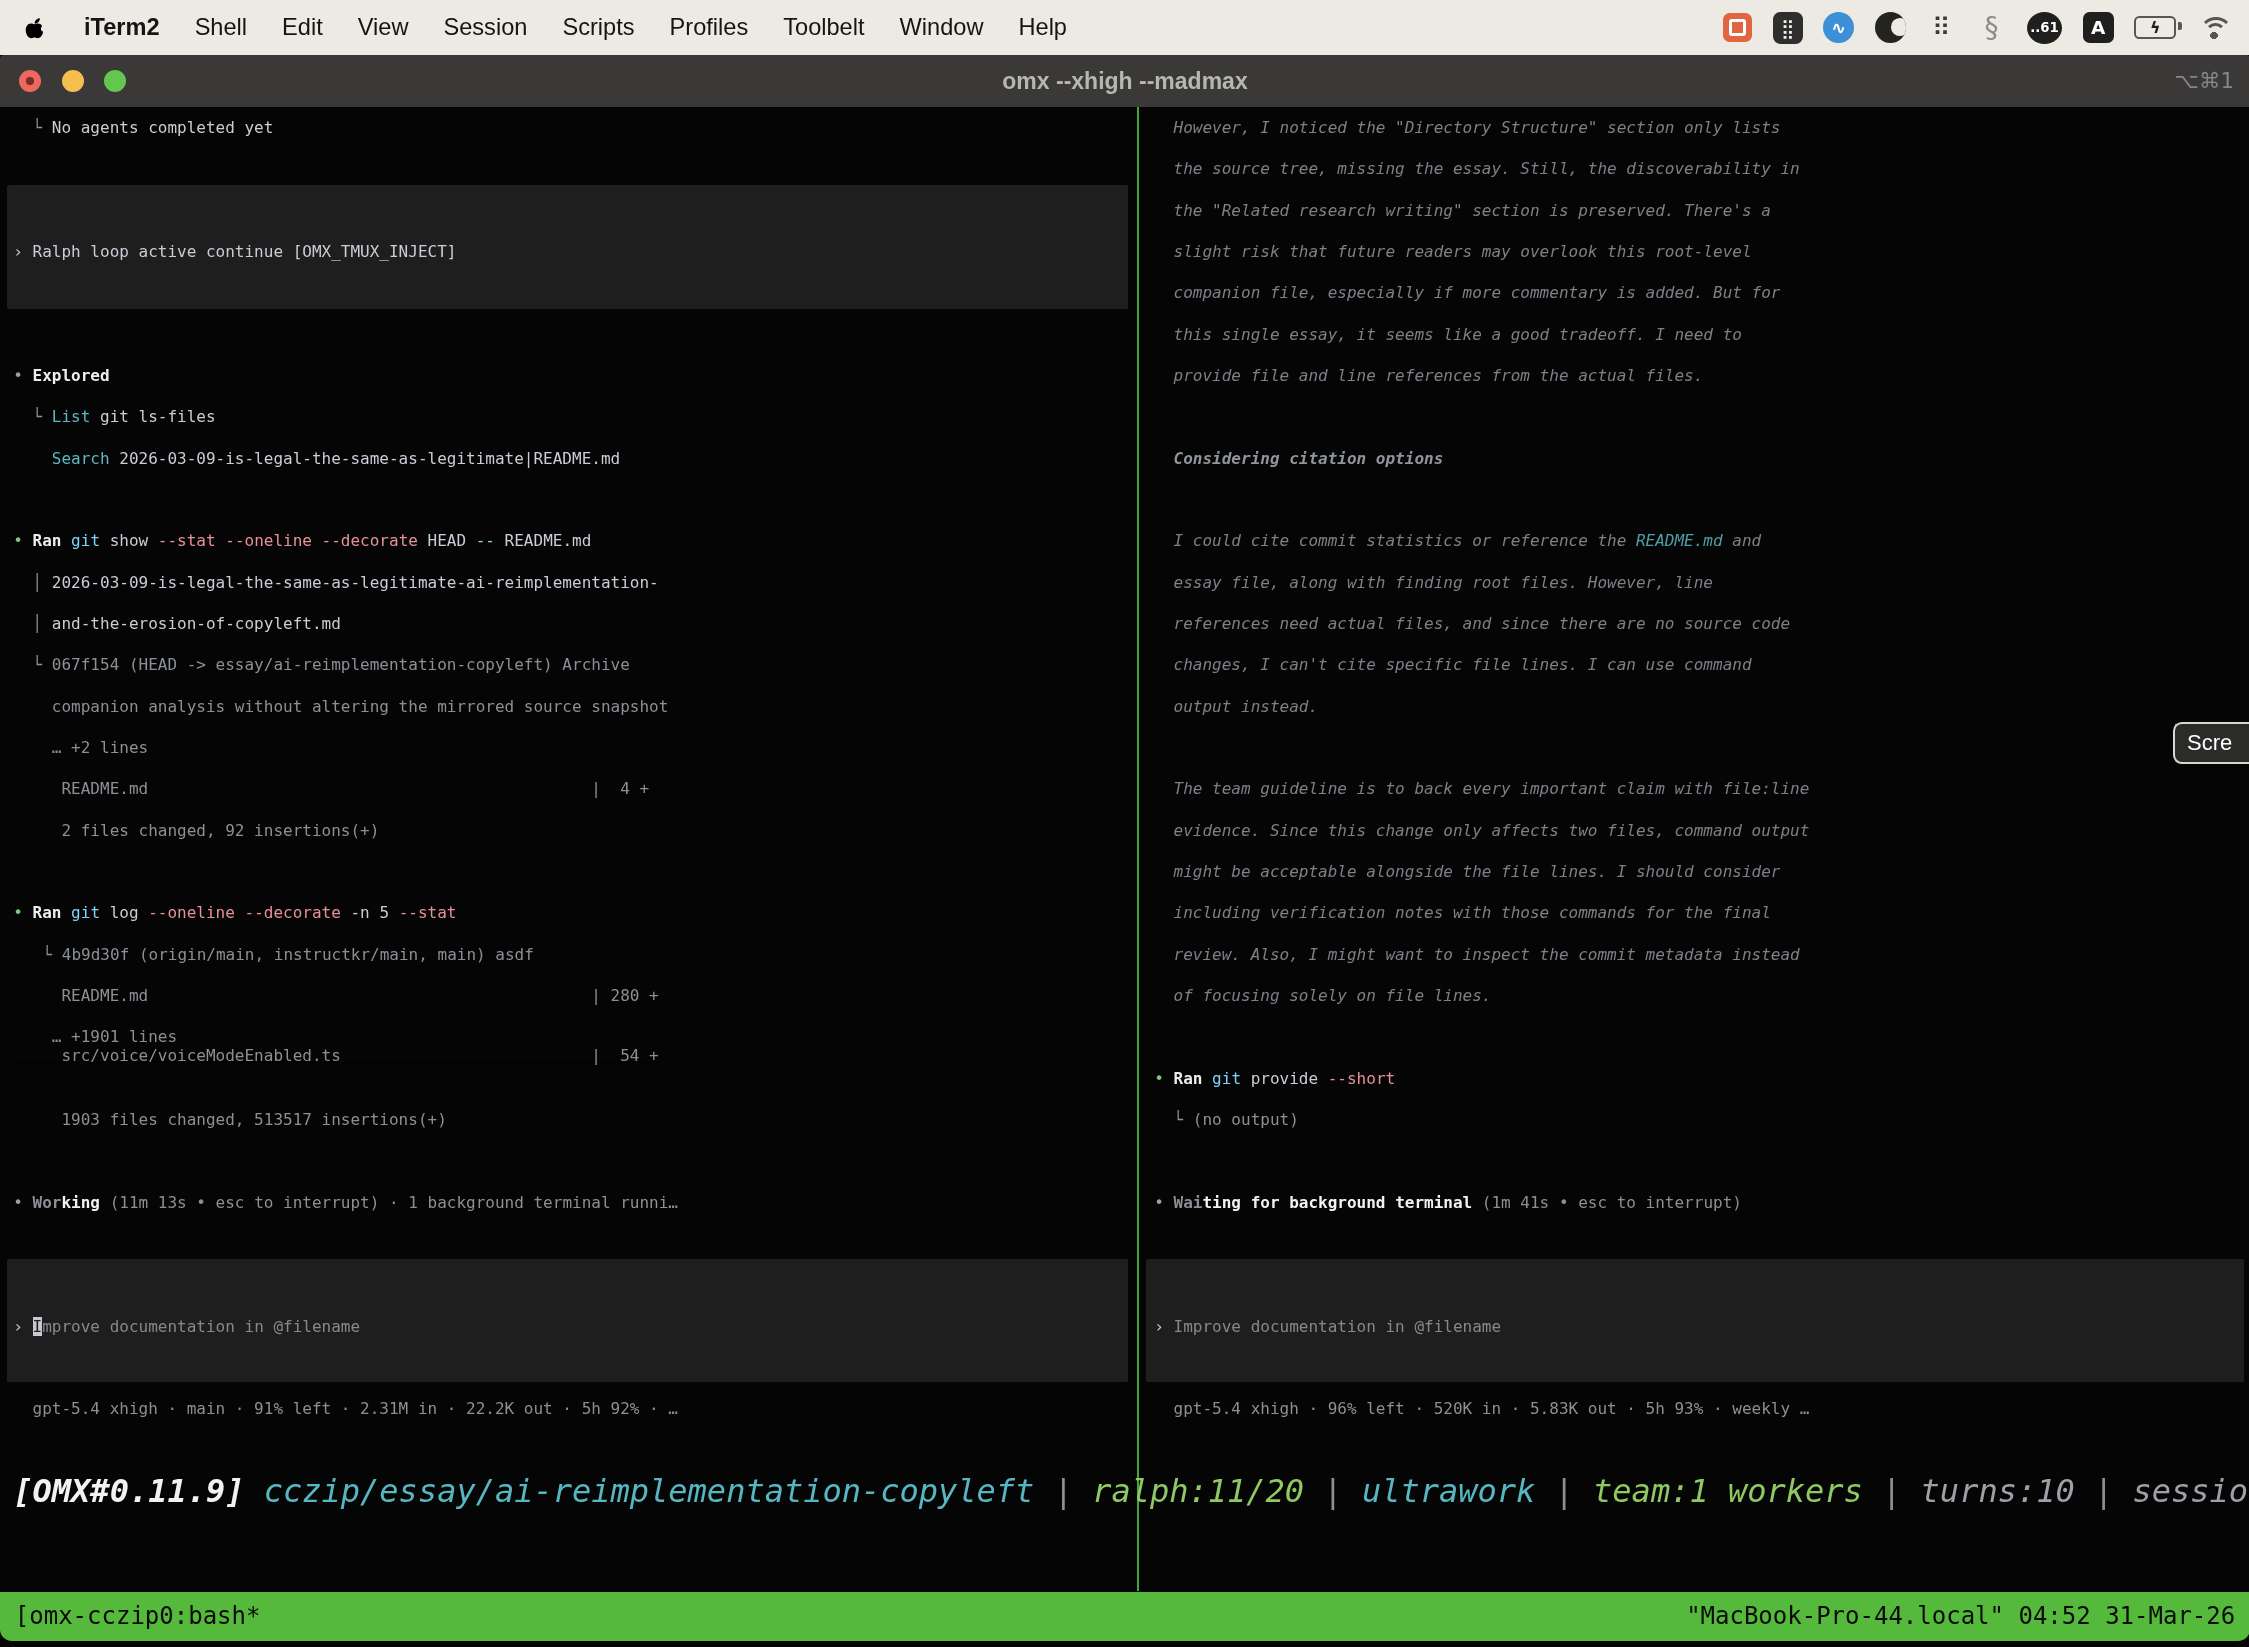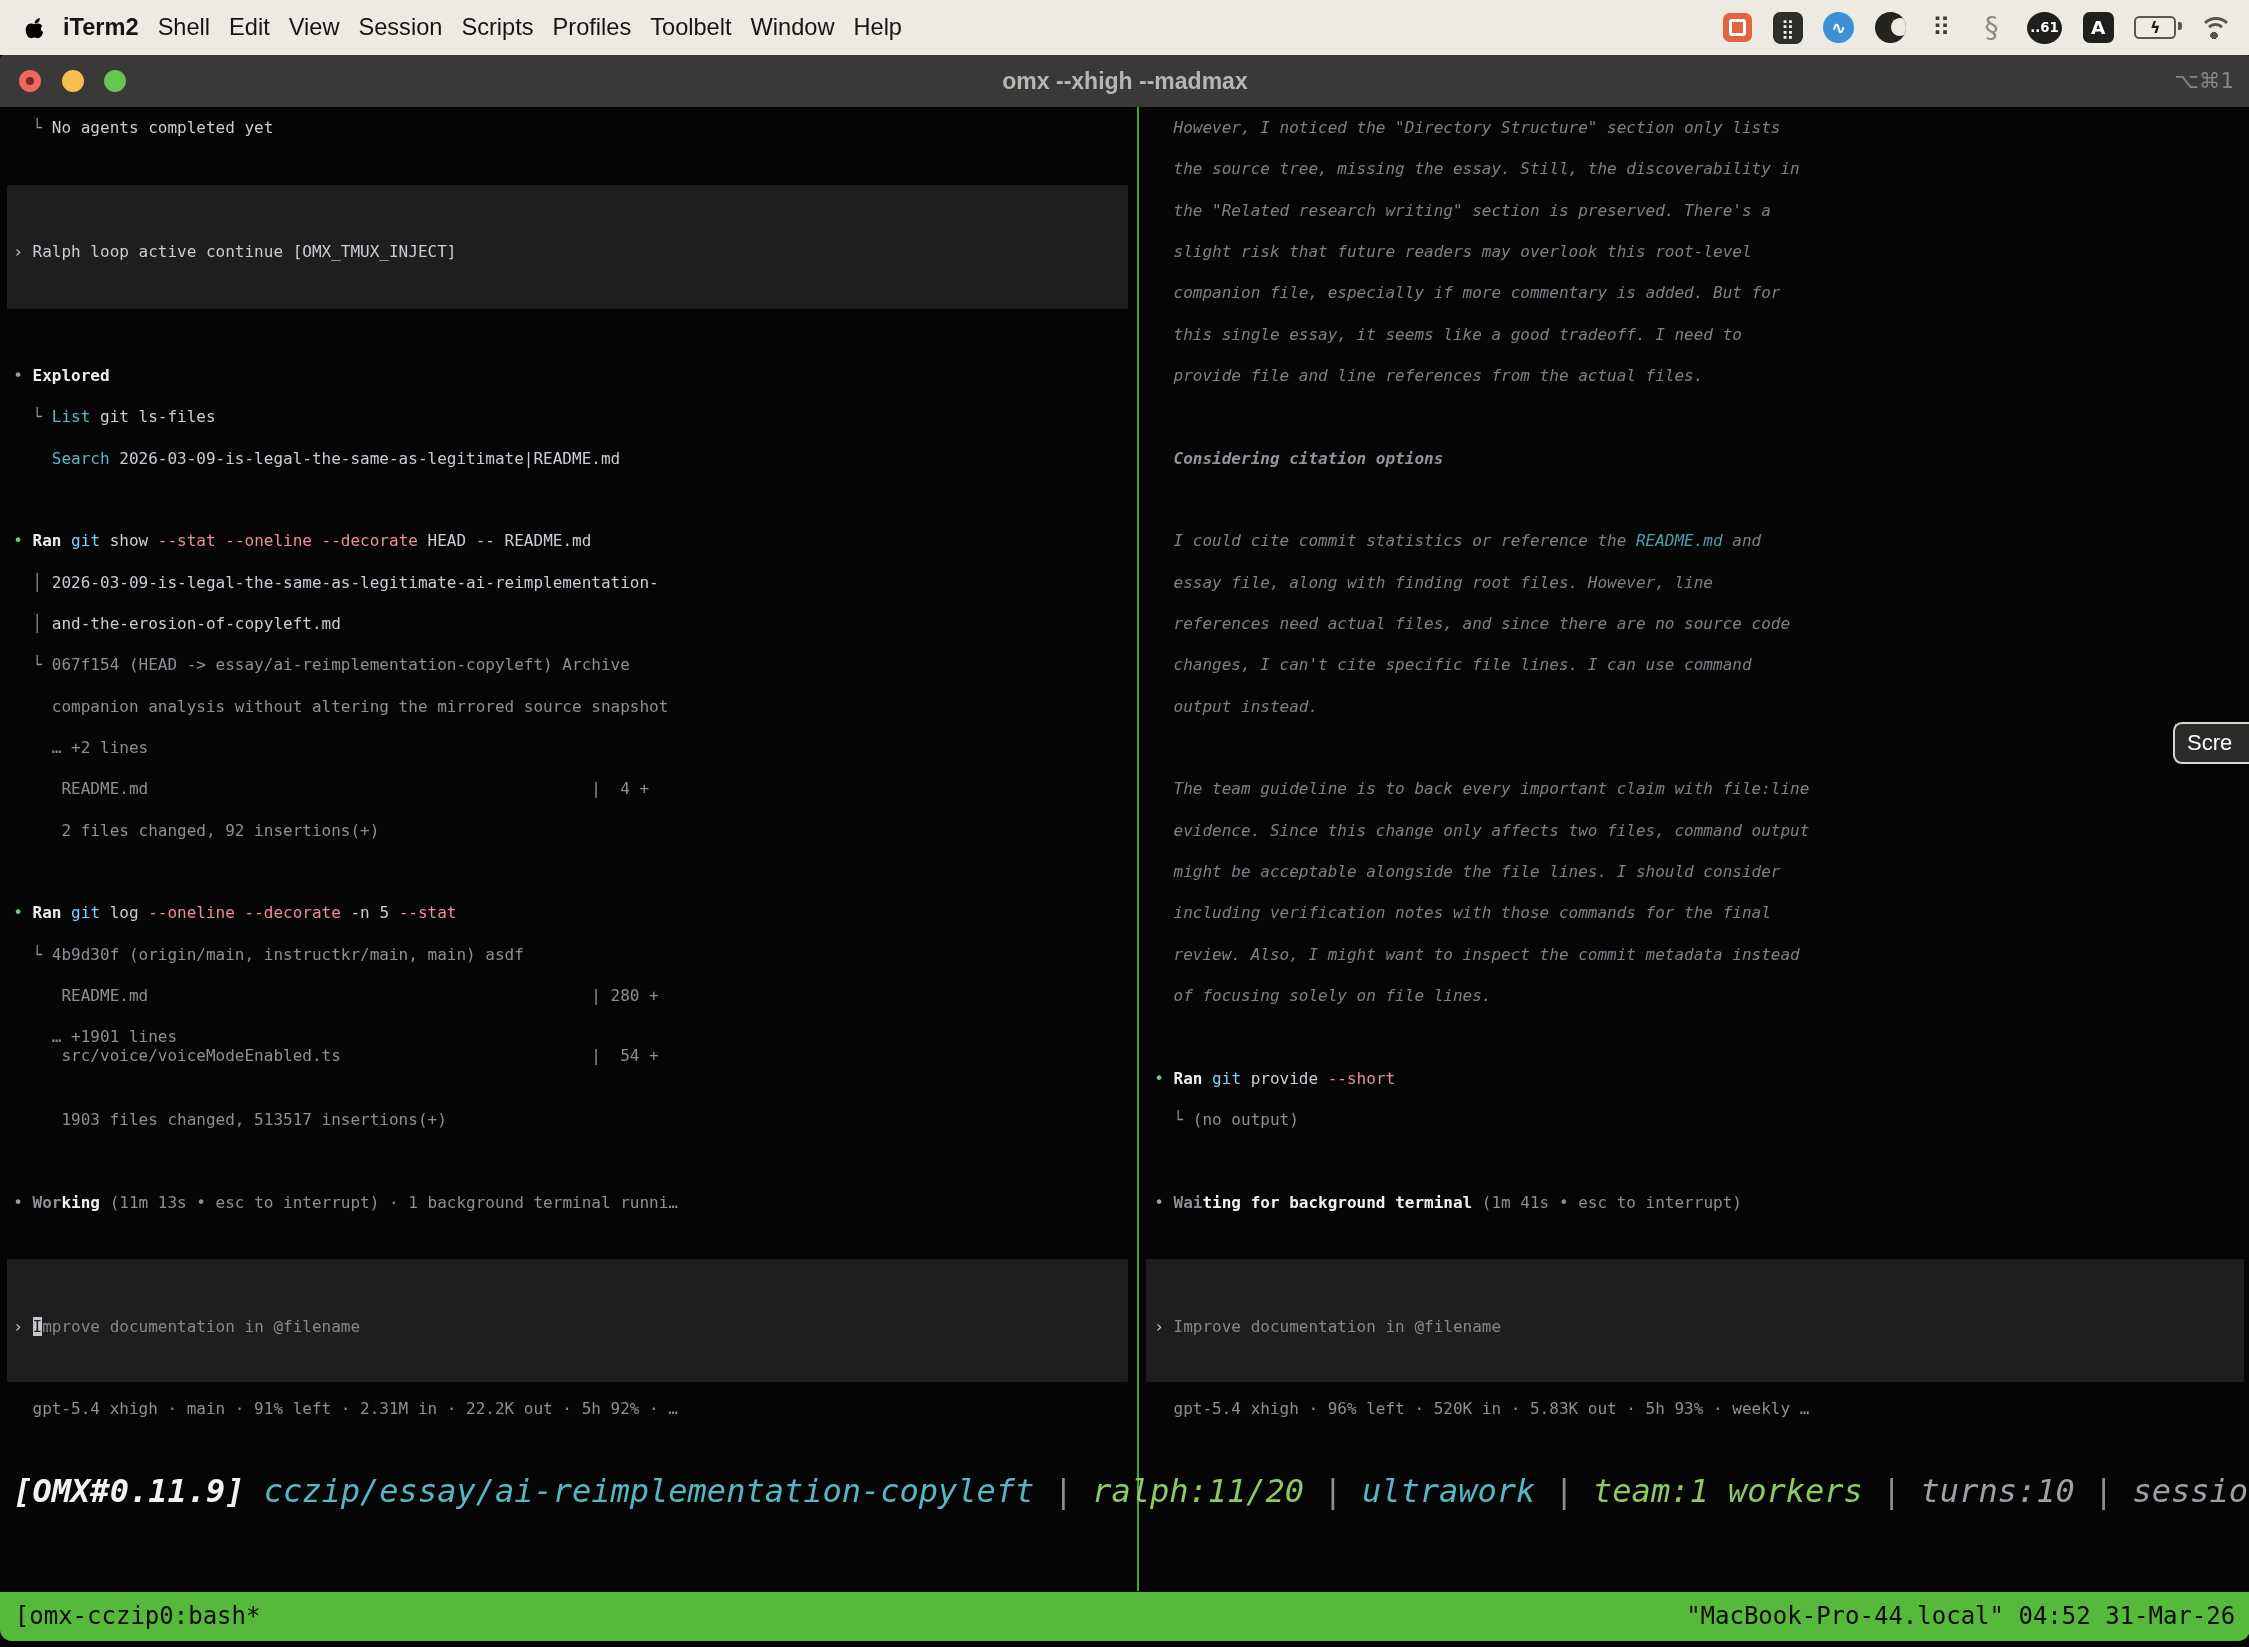"iTerm2" .menu-items { gap: 19px -> 35px; margin-left: 19px -> 40px }
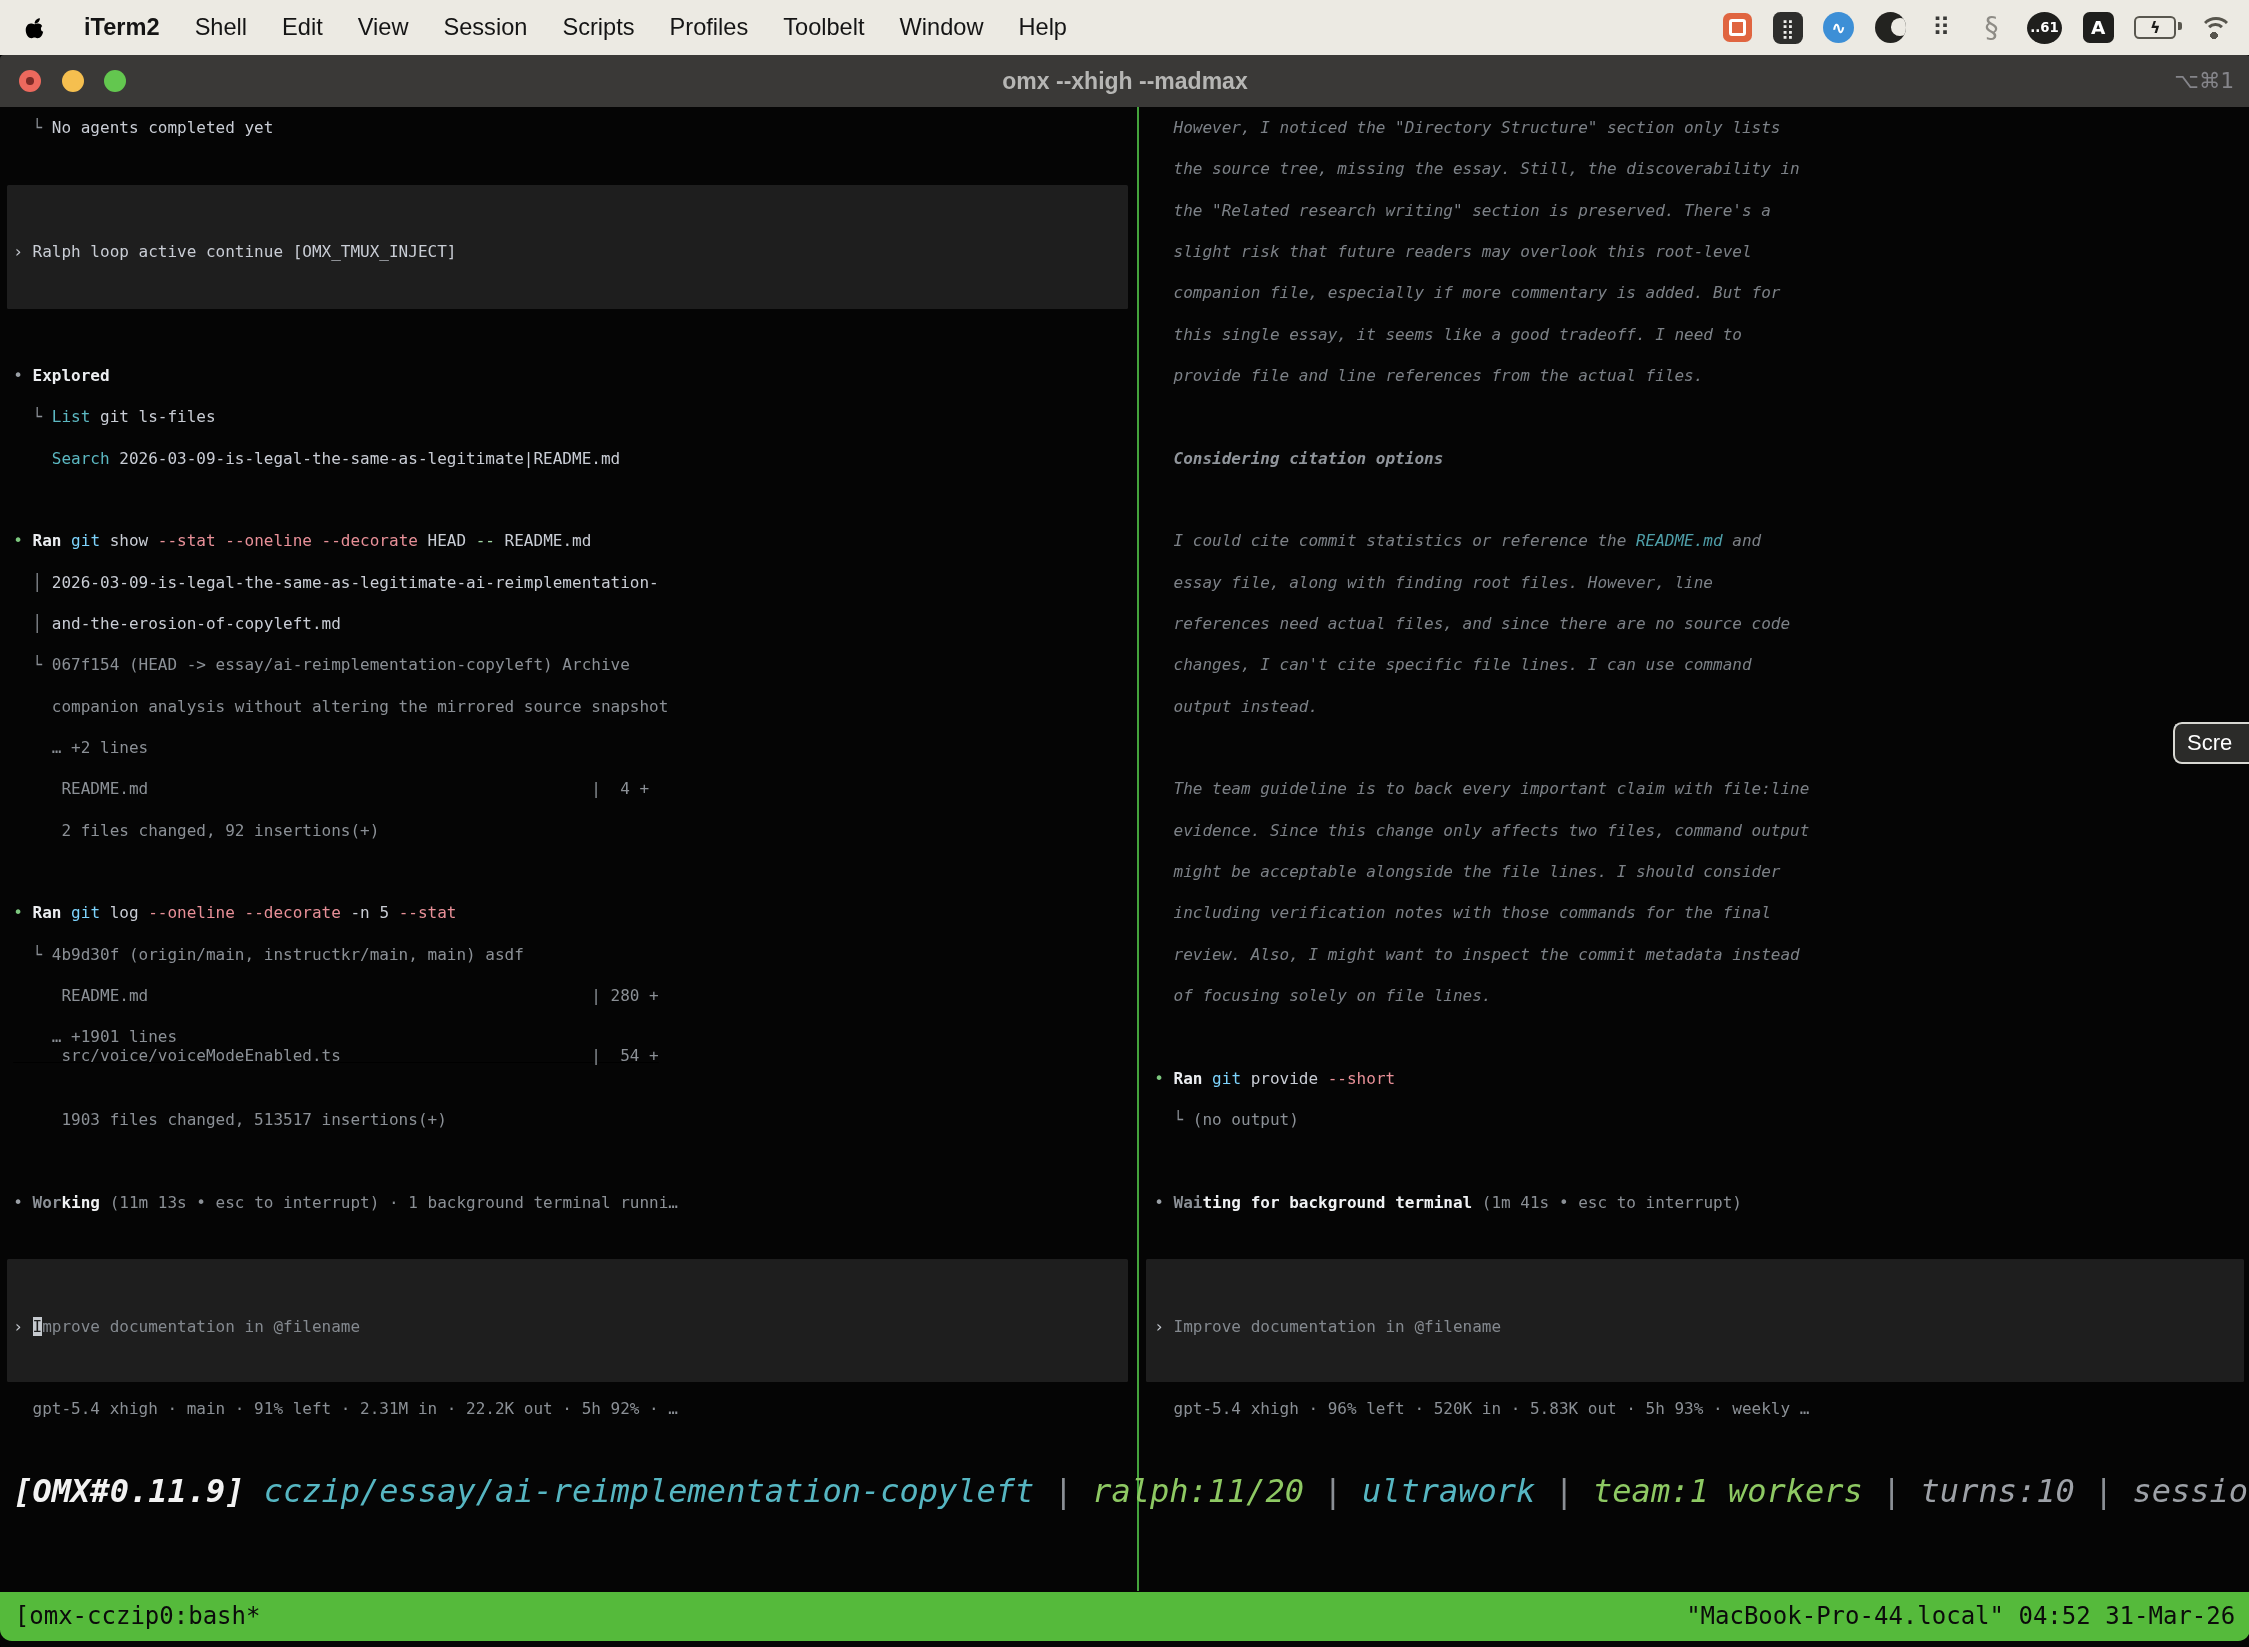"└ 4b9d30f (origin/main, instructkr/main," div.t-line { margin-left: none -> 10px }
